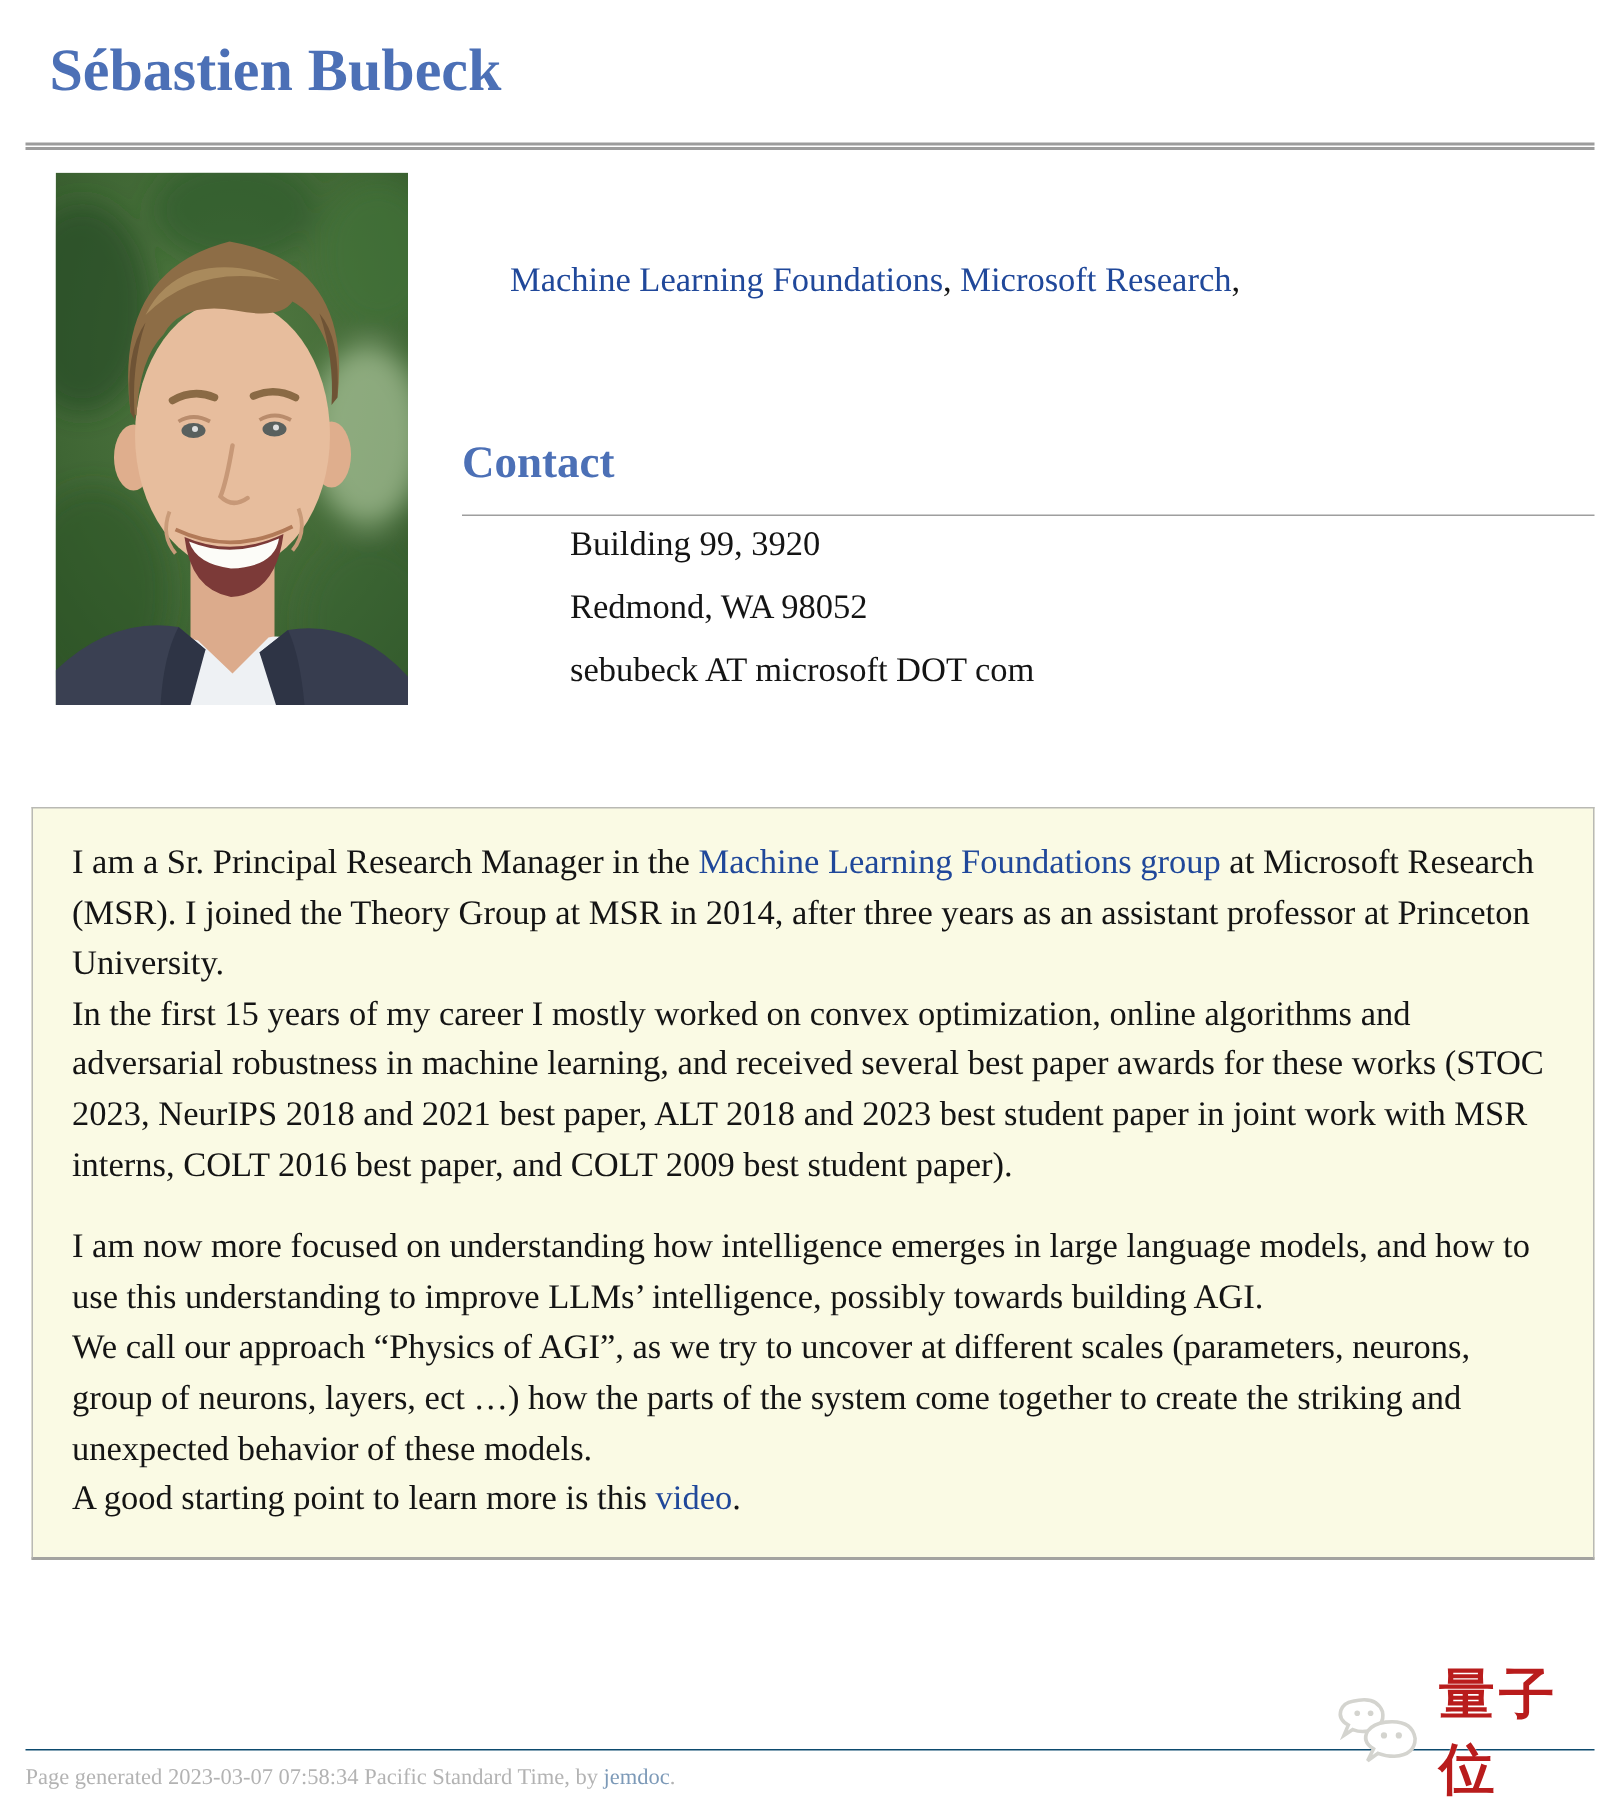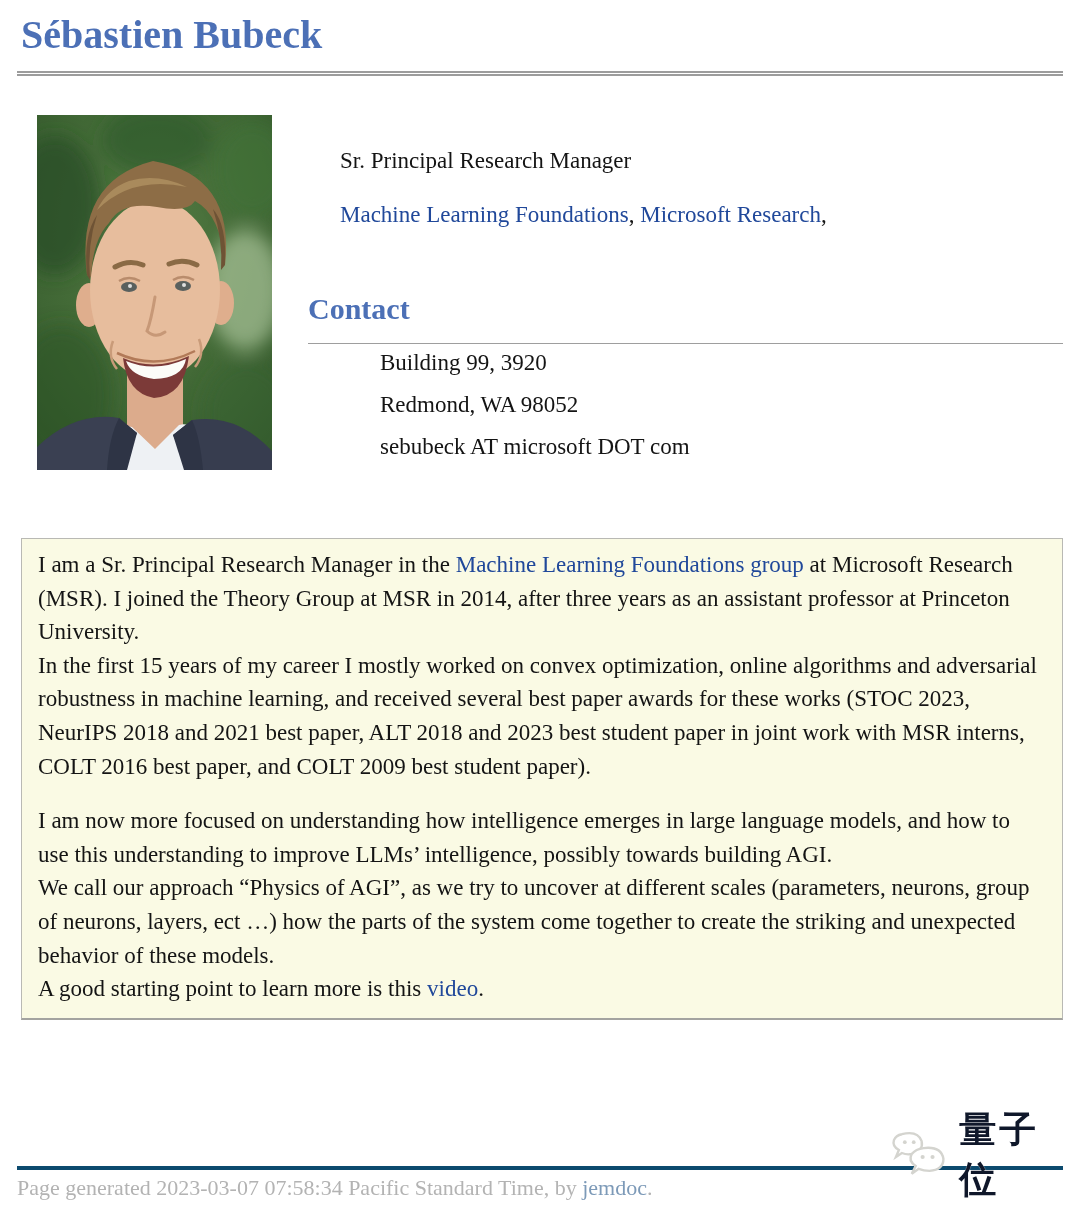"Sébastien Bubeck" #header h1 { margin: 4px -> 16px }
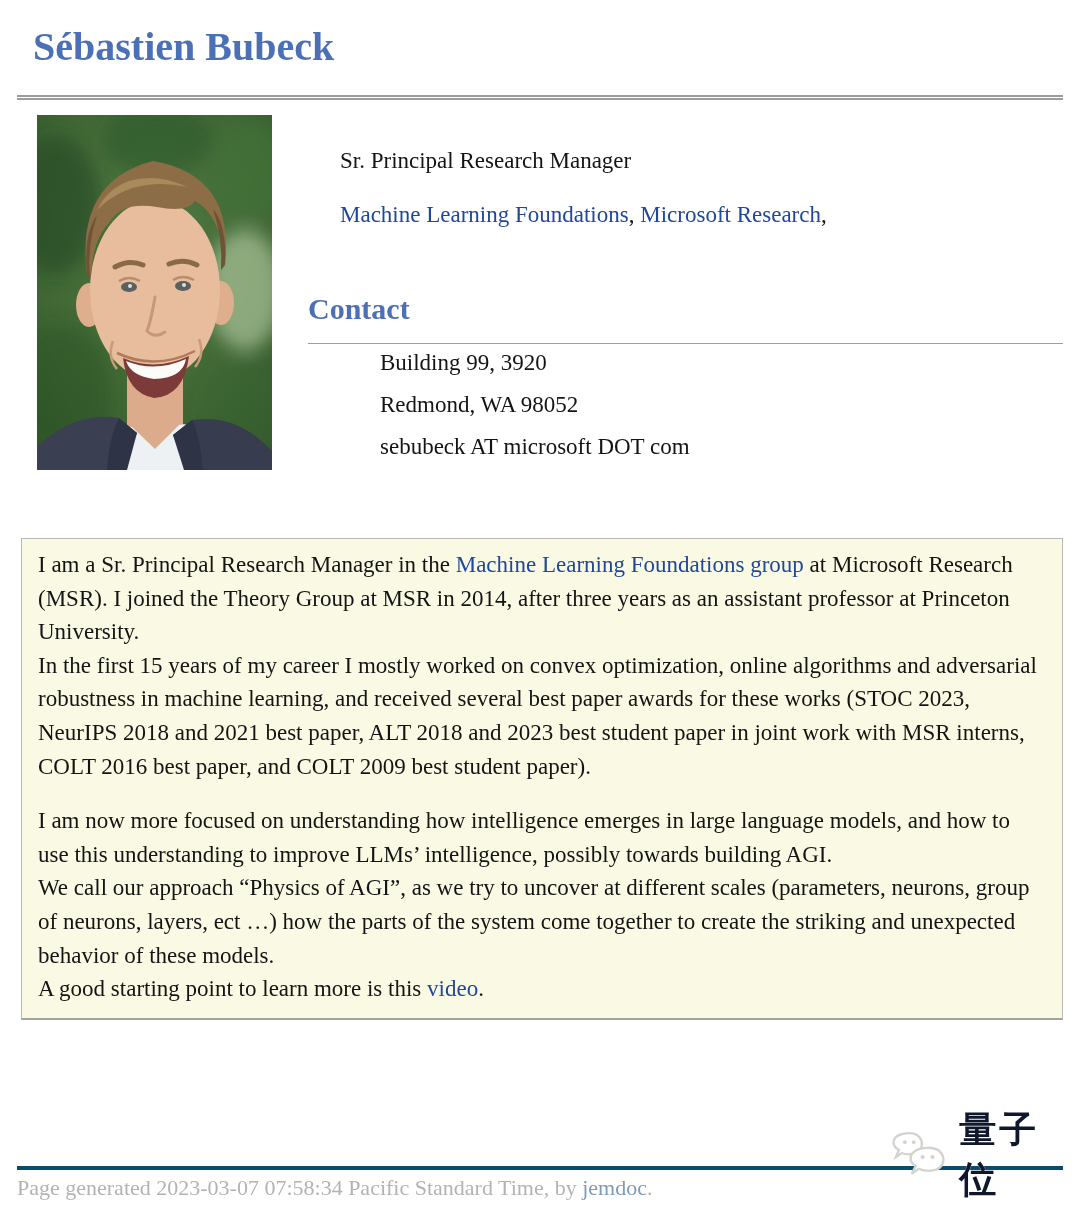"Sr. Principal Research Manager" div.role { html: <div>Sr. Principal Research Manager</div> -> none }
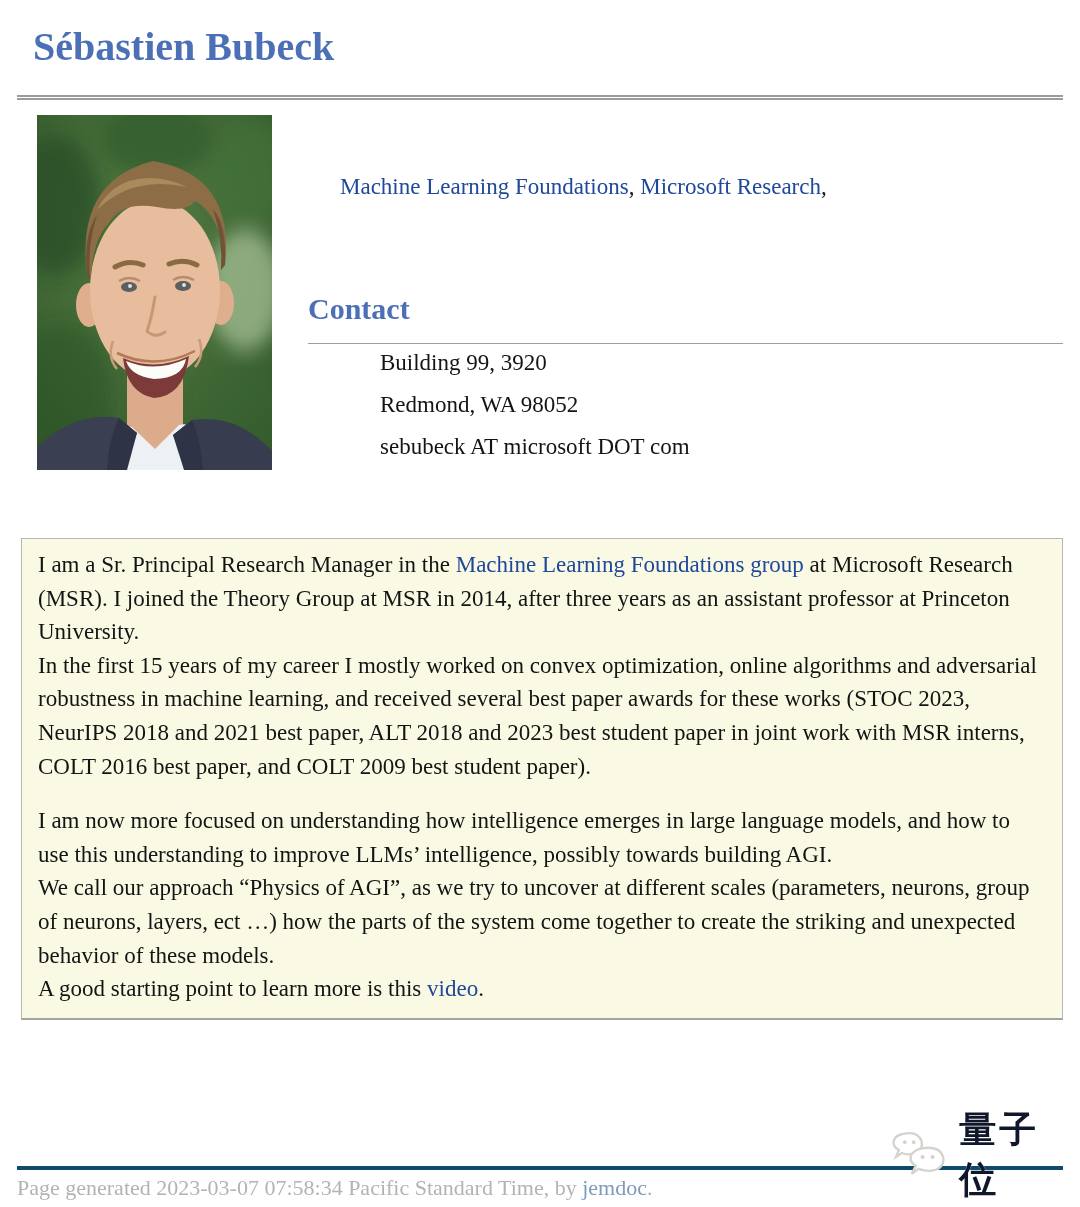"I am a Sr. Principal" #bio p { margin: 0 -> 10px }
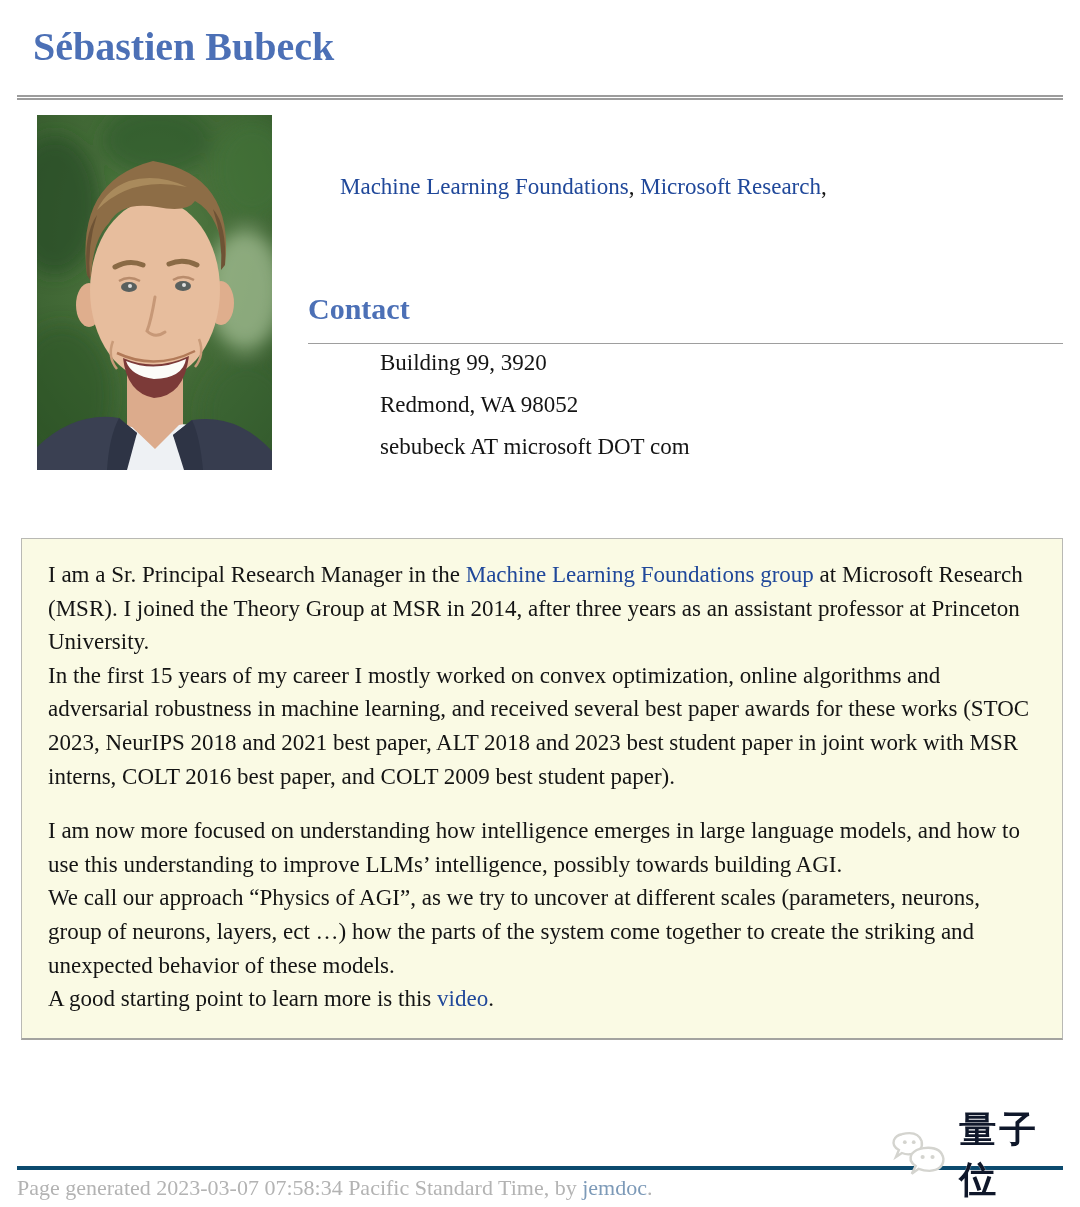"量子位" #watermark .wm-text { color: #0f172a -> #b91c1c }
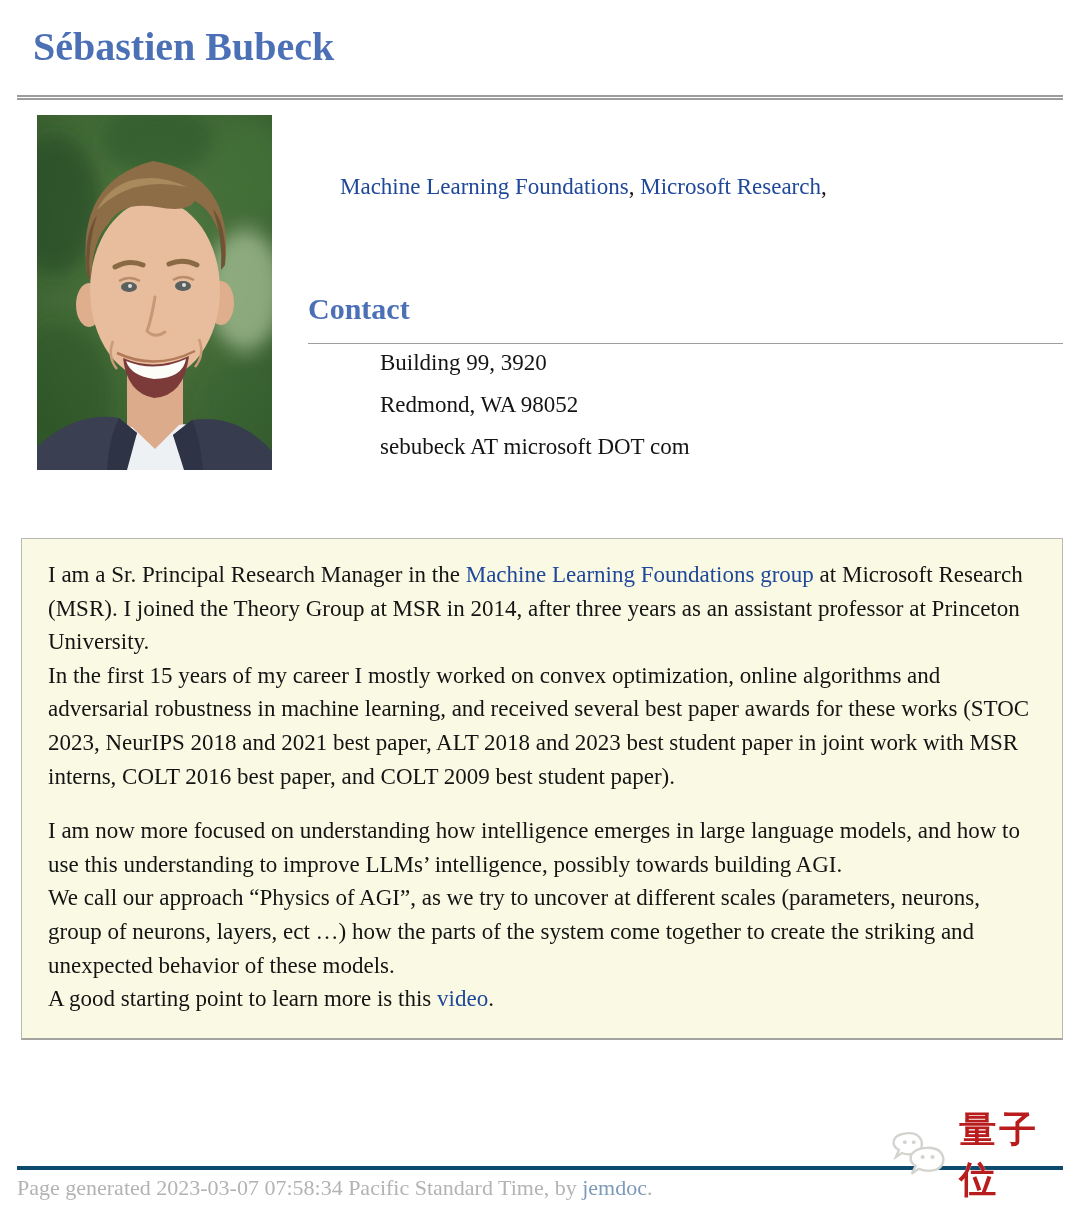"Page generated 2023-03-07 07:58:34" #footer { border-top: 4px solid #0c4a6e -> 1px solid #0c4a6e; font-size: 22px -> 15px }
